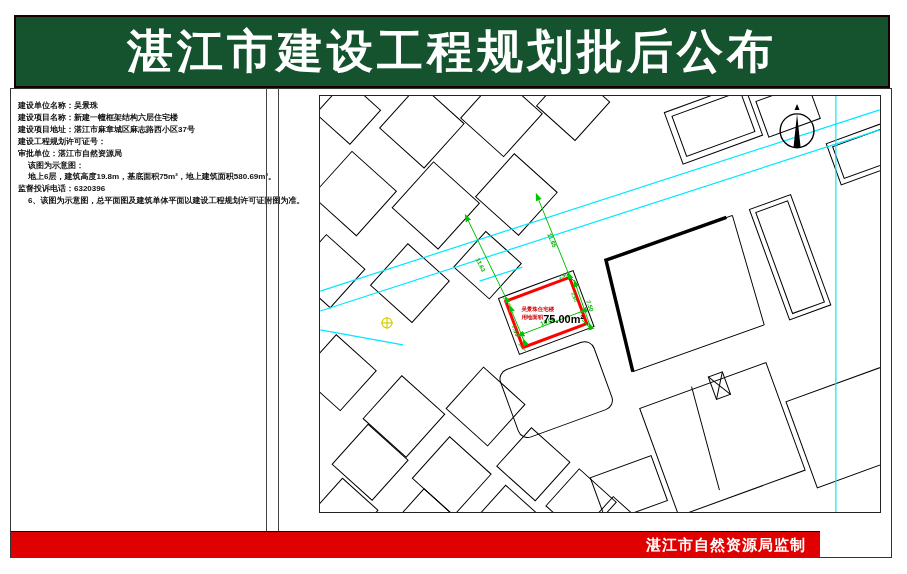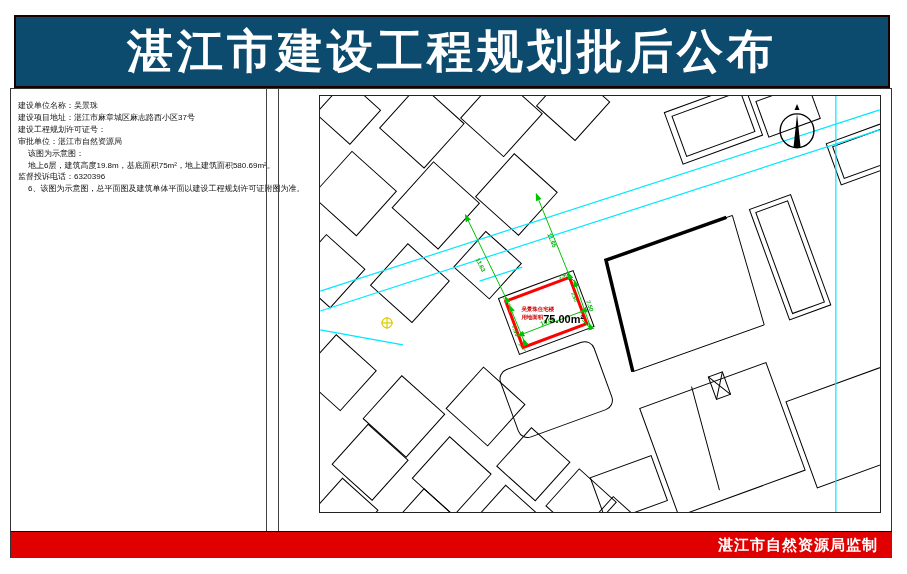"湛江市建设工程规划批后公布" div.banner { background: #0c4a6e -> #14532d }
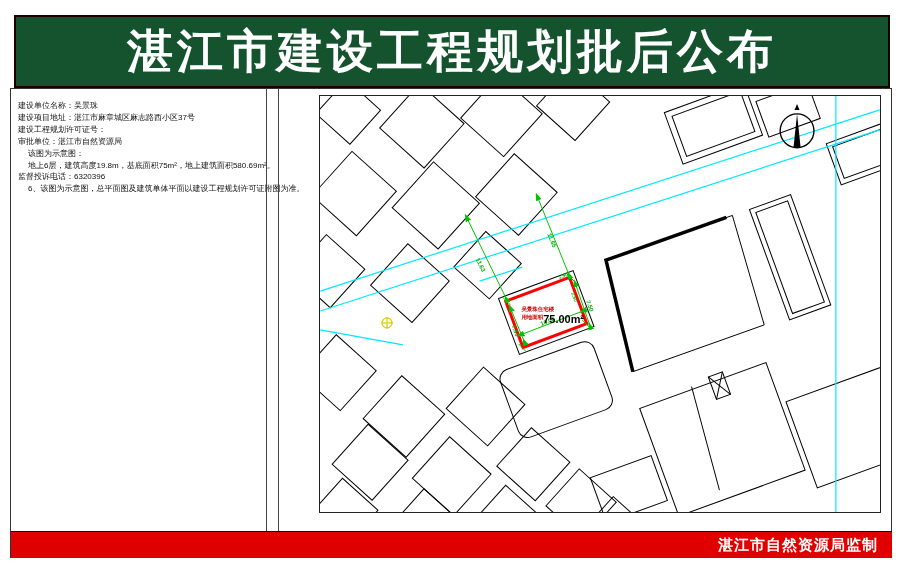"建设单位名称：吴景珠" .info-line { font-weight: normal -> bold }
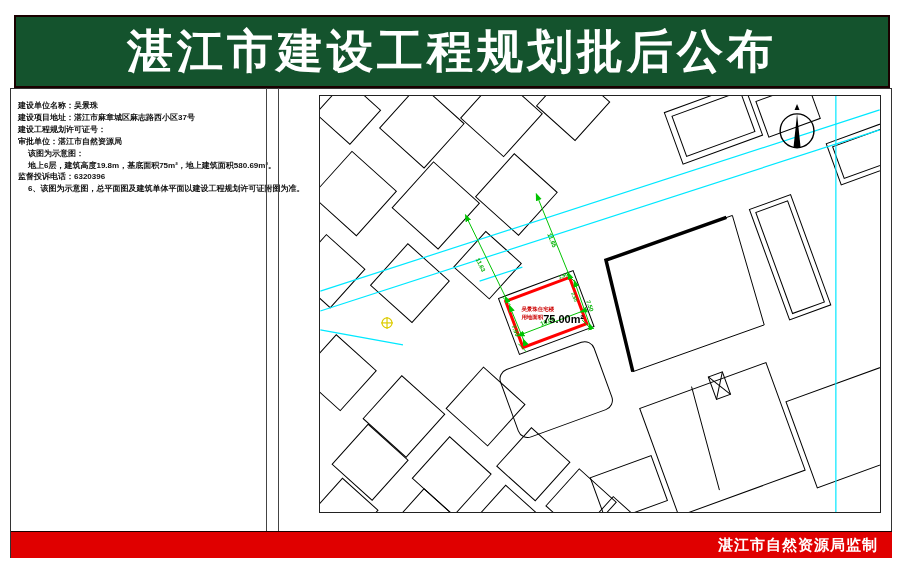"建设项目名称：新建一幢框架结构六层住宅楼" div.info-line { html: none -> <div>建设项目名称：新建一幢框架结构六层住宅楼</div> }
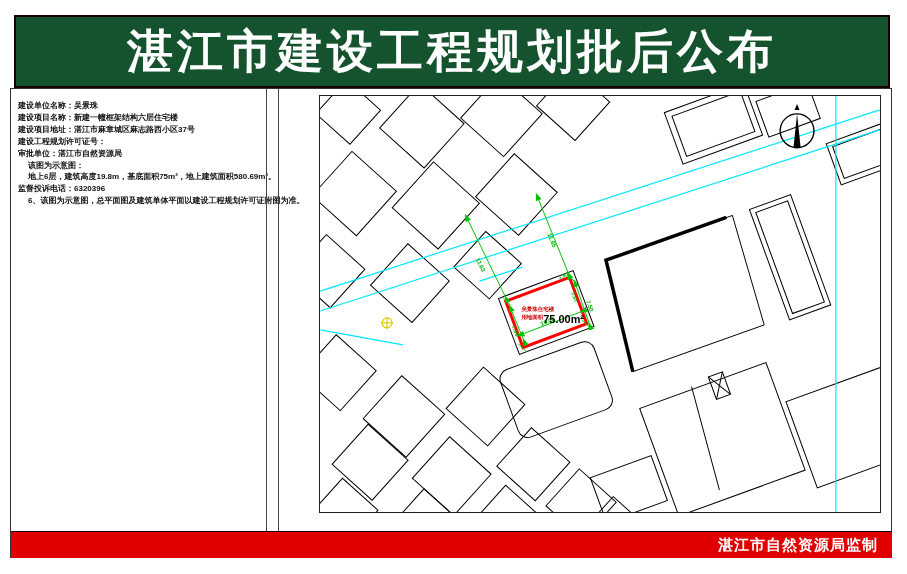"湛江市自然资源局监制" .footer { width: 881px -> 809px }
